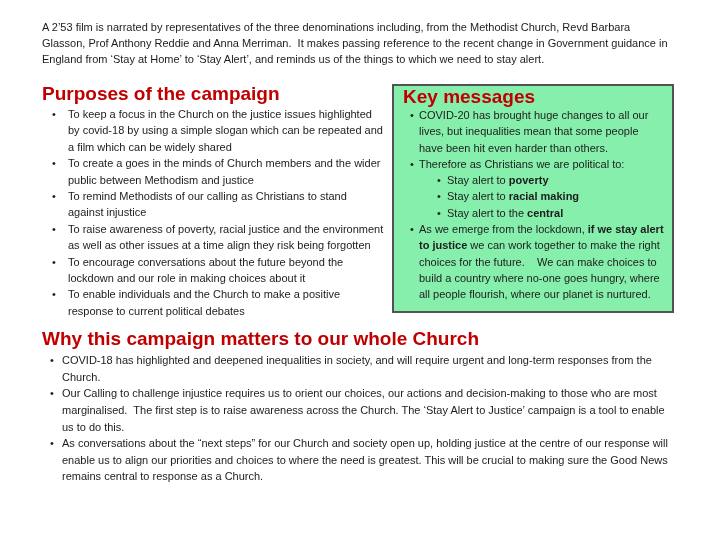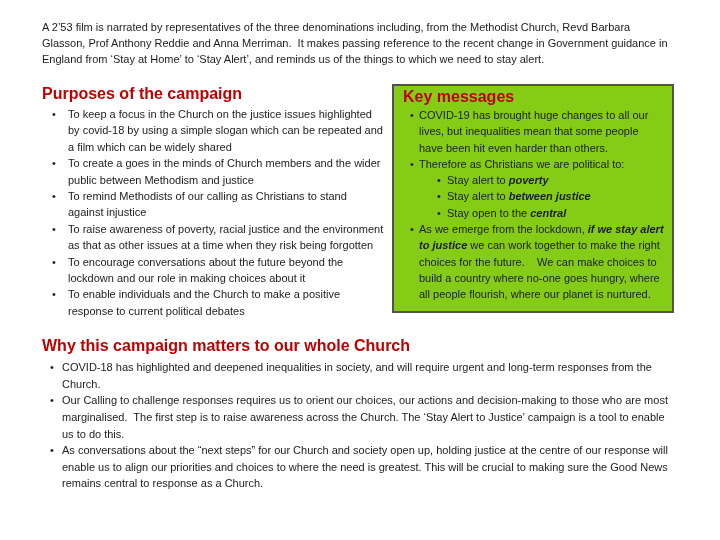"Purposes of the campaign" .red-heading { font-size: 16px -> 19px }
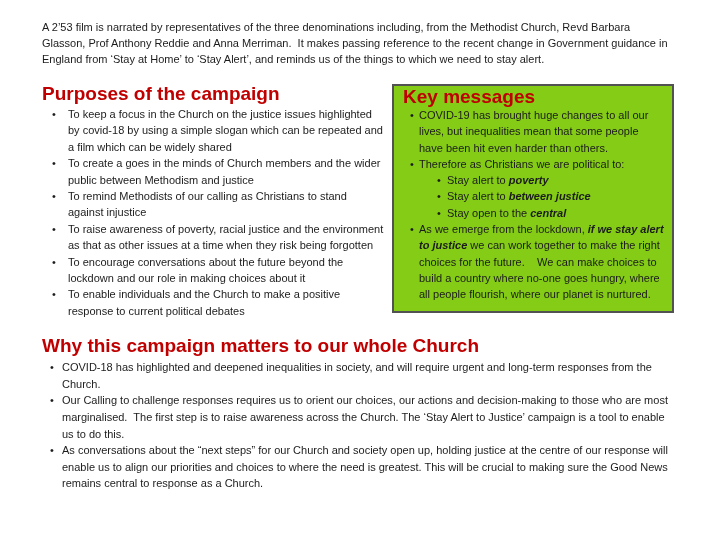"Key messages" .kbox { background: #84cc16 -> #86efac }
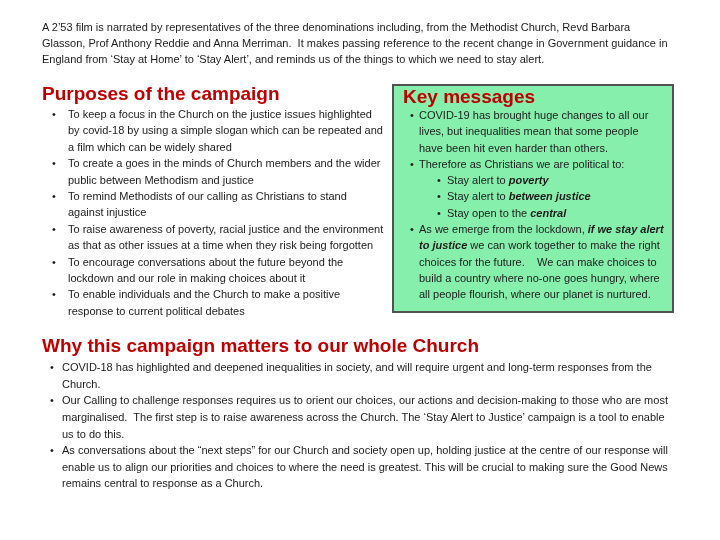"COVID-19 has brought huge changes" span.t { text: COVID-19 -> COVID-20 }
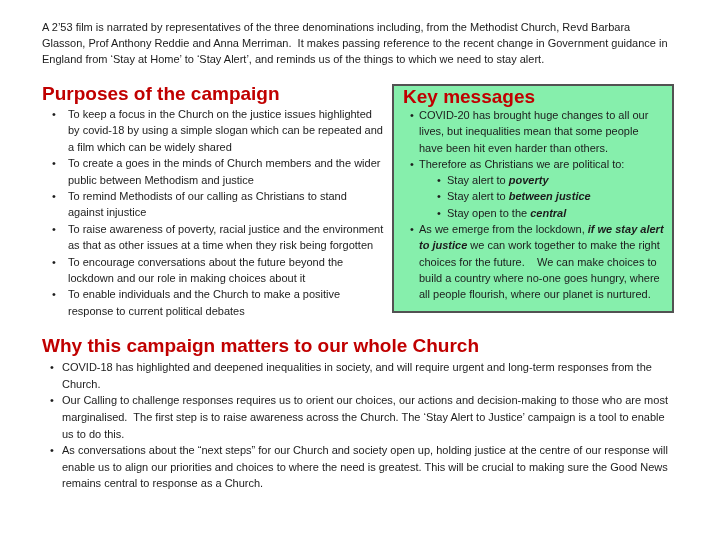"poverty" .b { font-style: italic -> none }
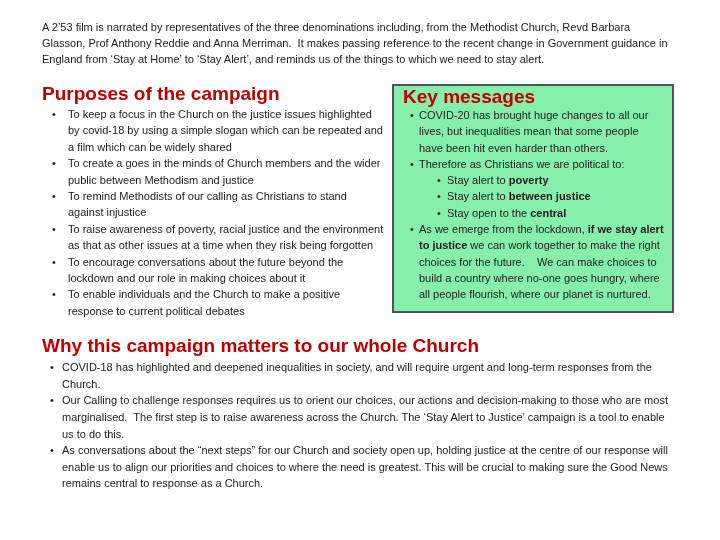"between justice" span.b { text: between justice -> racial making }
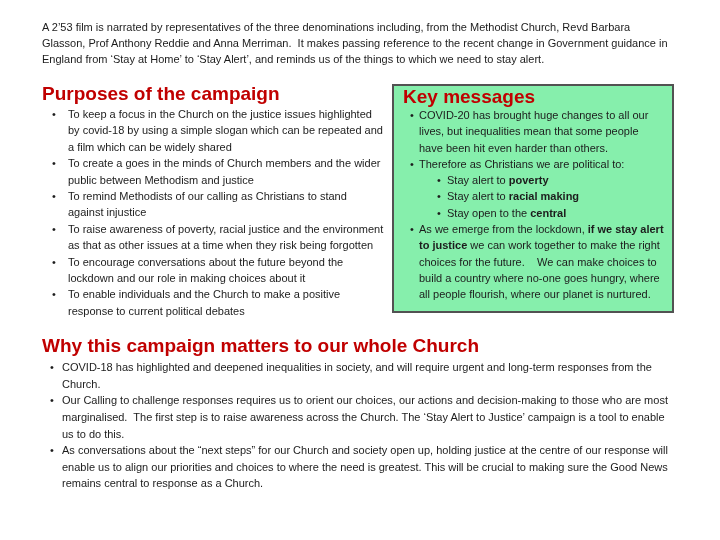"Stay open to the" span { text: open -> alert }
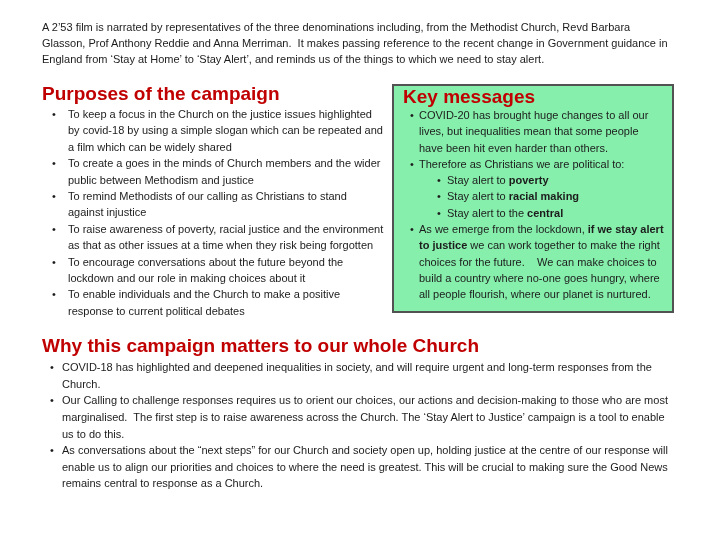"To raise awareness of poverty," span.t { text: that as other issues at a time when -> well as other issues at a time align }
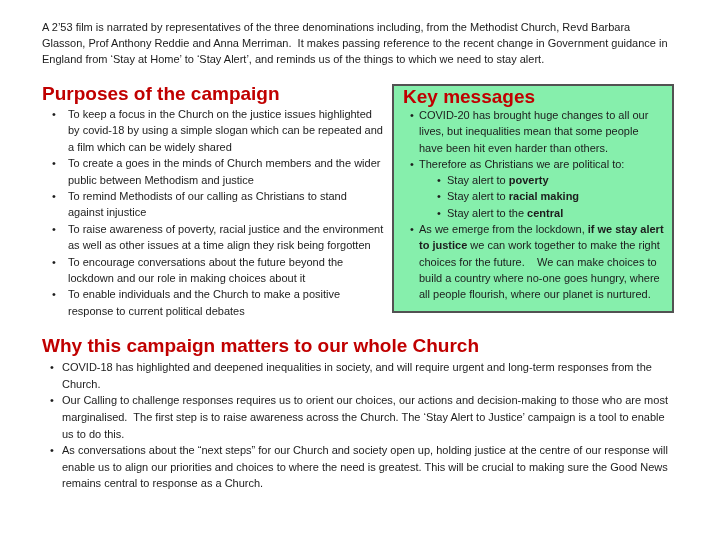"Why this campaign matters to" .why { margin-top: 19px -> 12px }
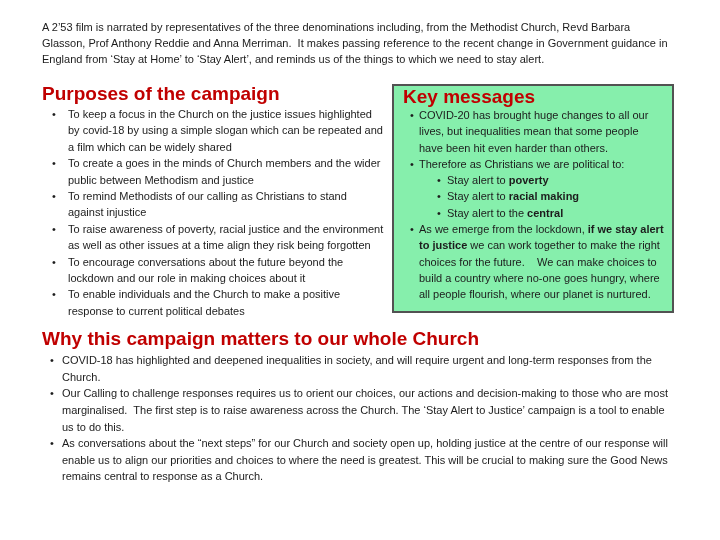"Our Calling to challenge responses" span.t { text: responses -> injustice }
